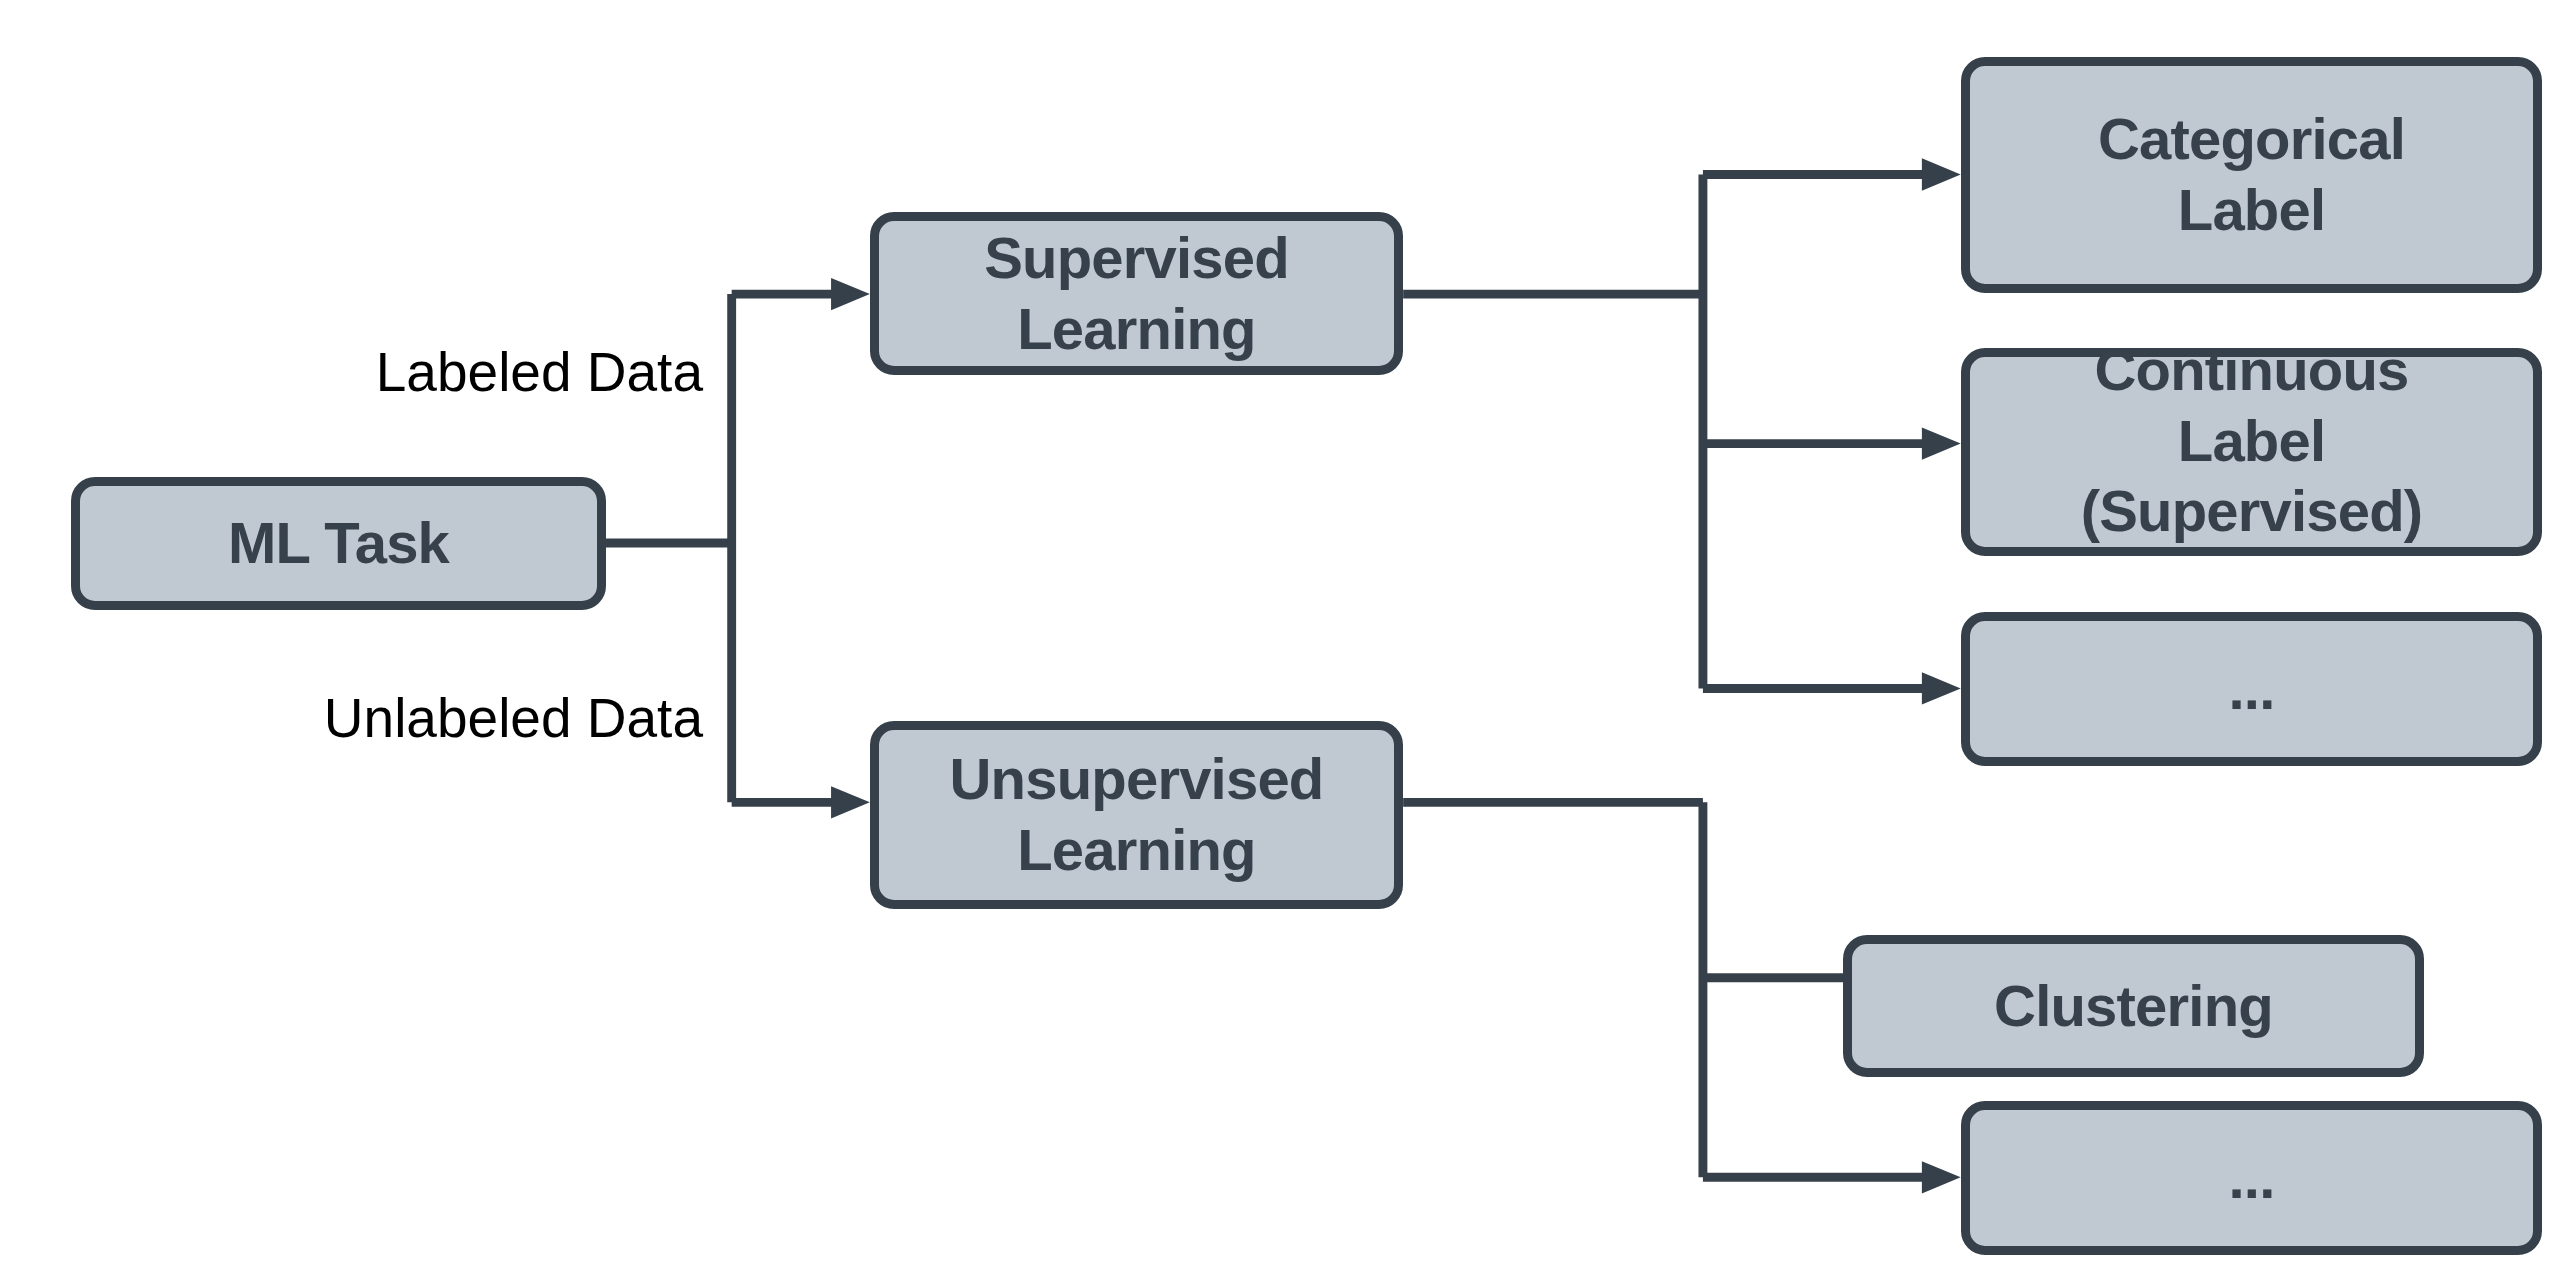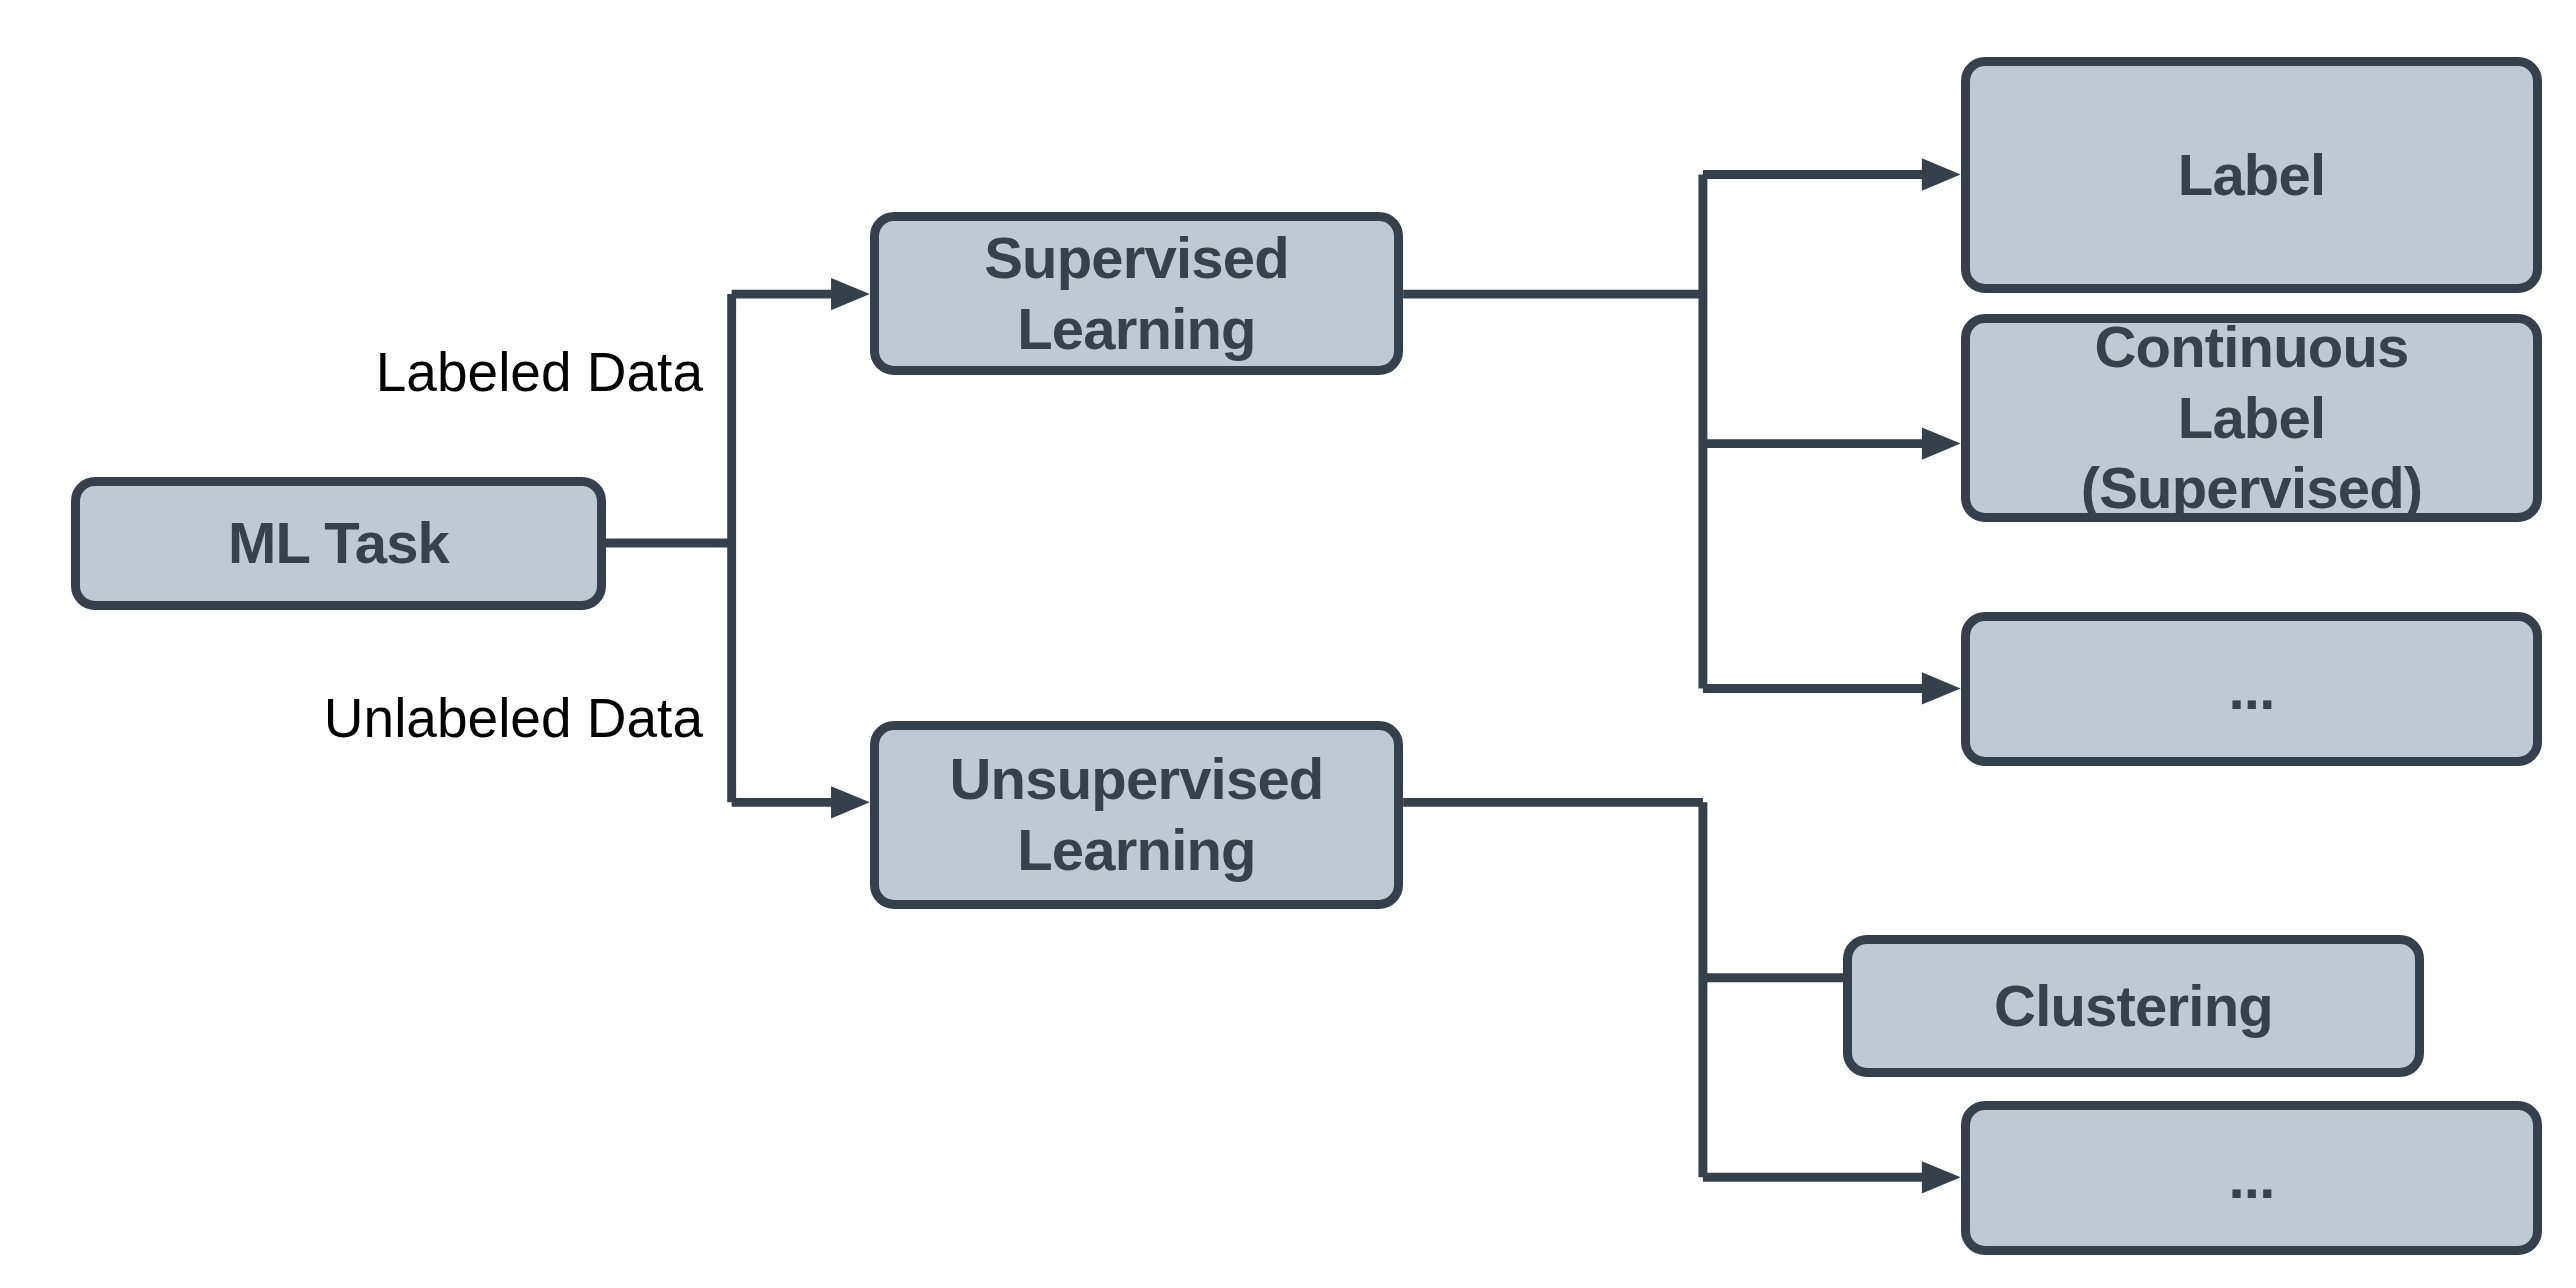"Categorical" div { html: none -> <div>Categorical</div> }
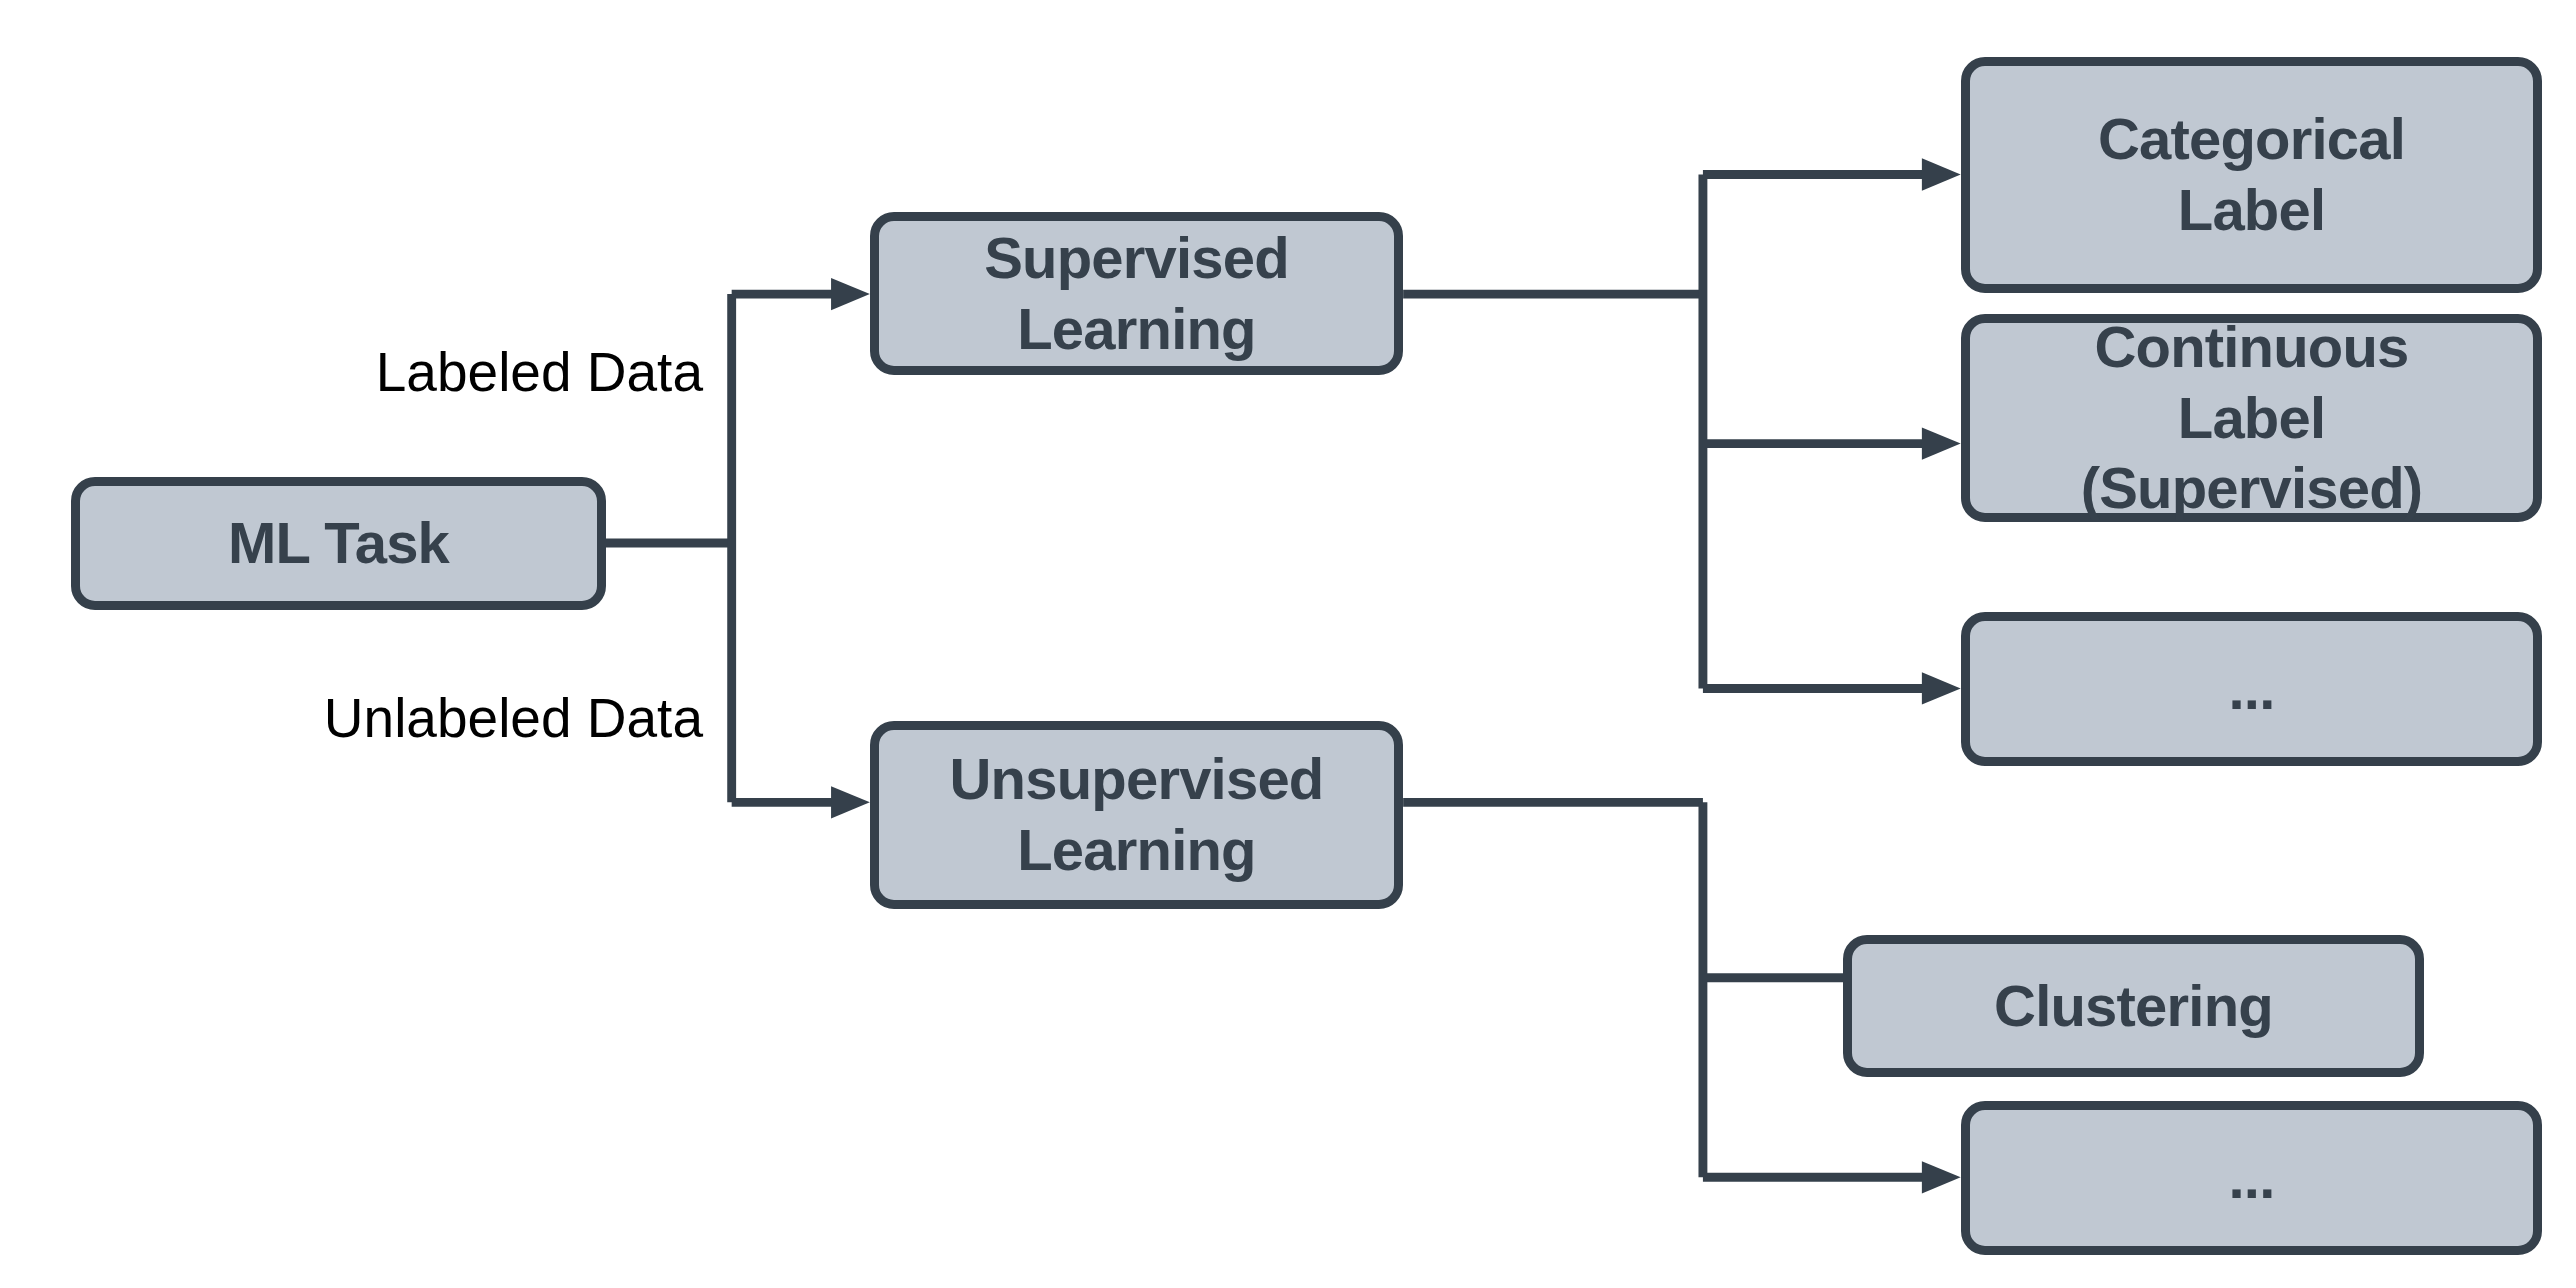"Continuous" #node-continuous { justify-content: none -> flex-end; top: 314px -> 348px }
